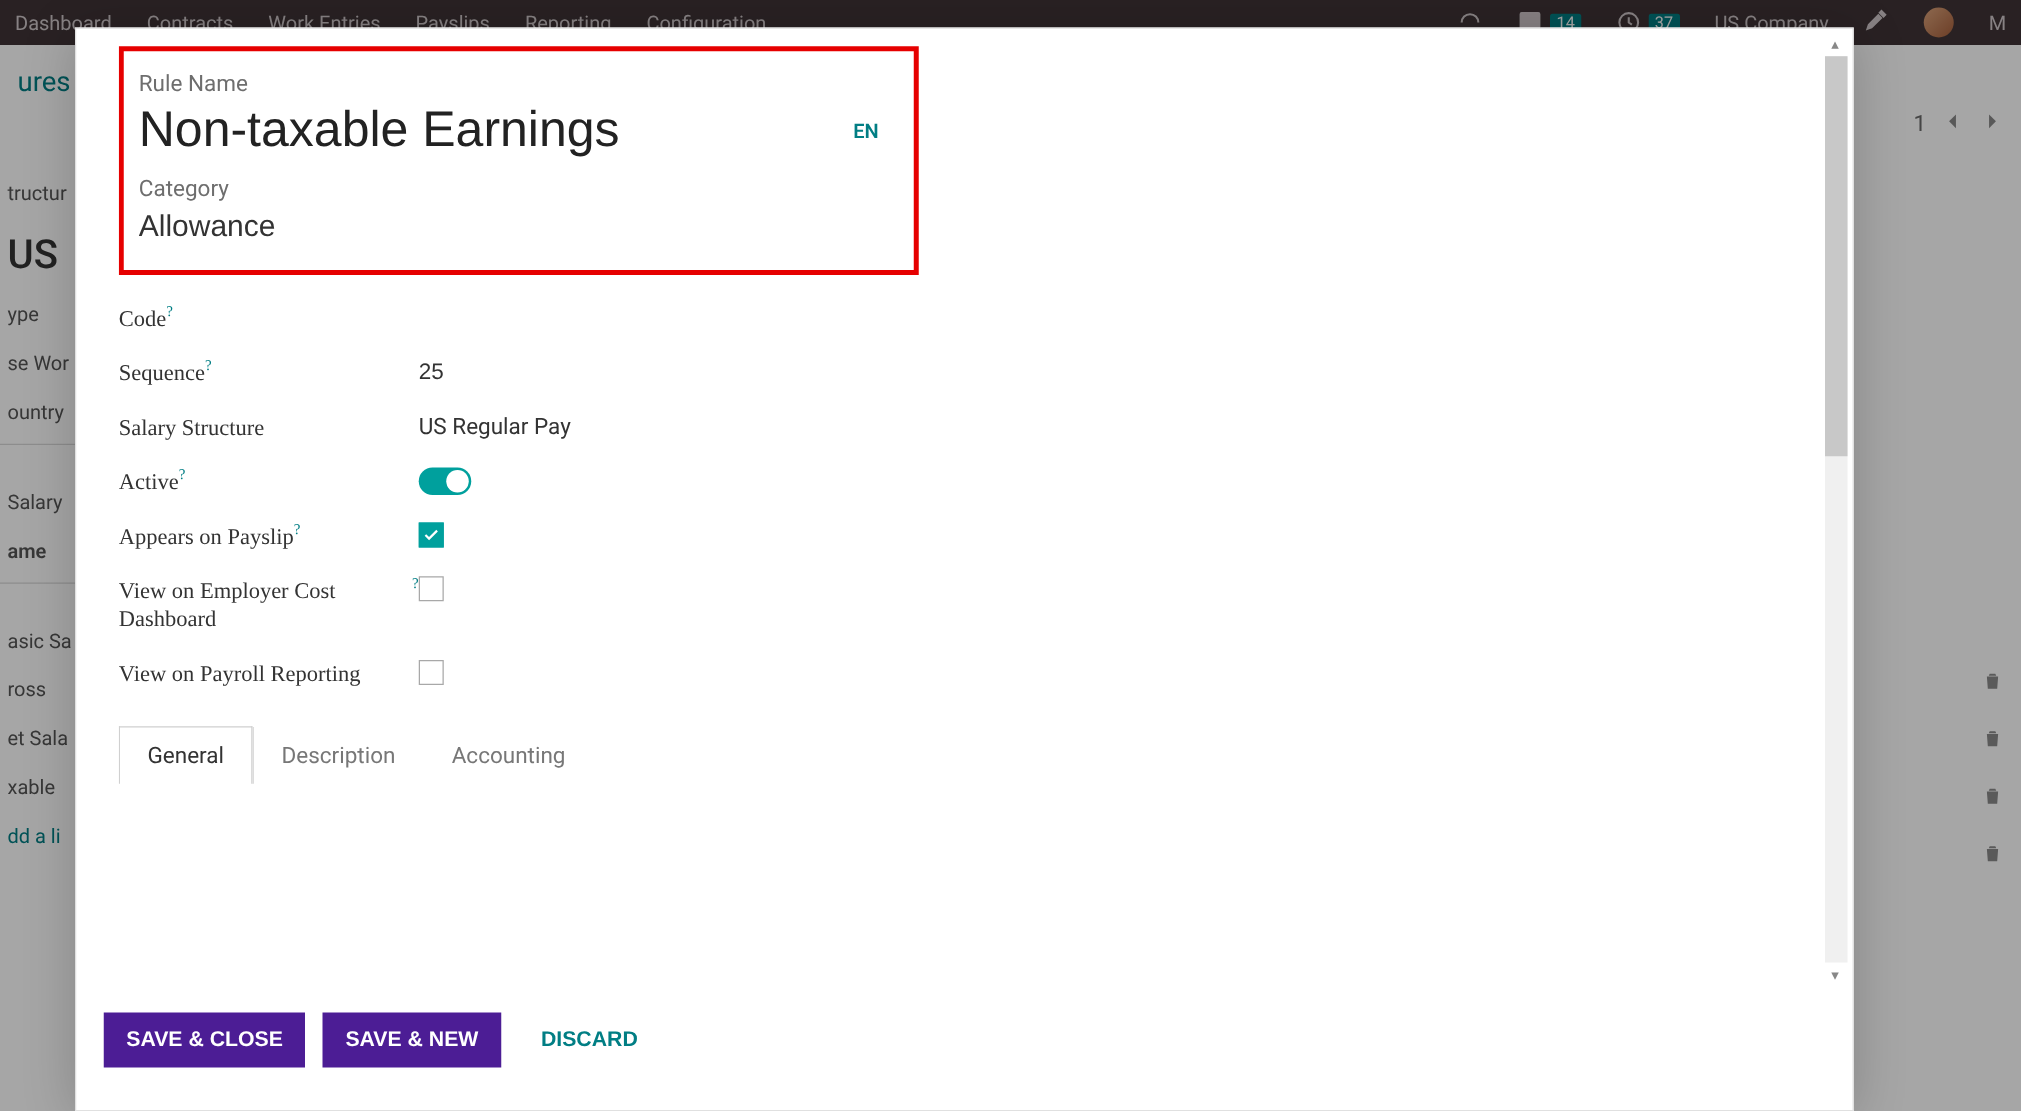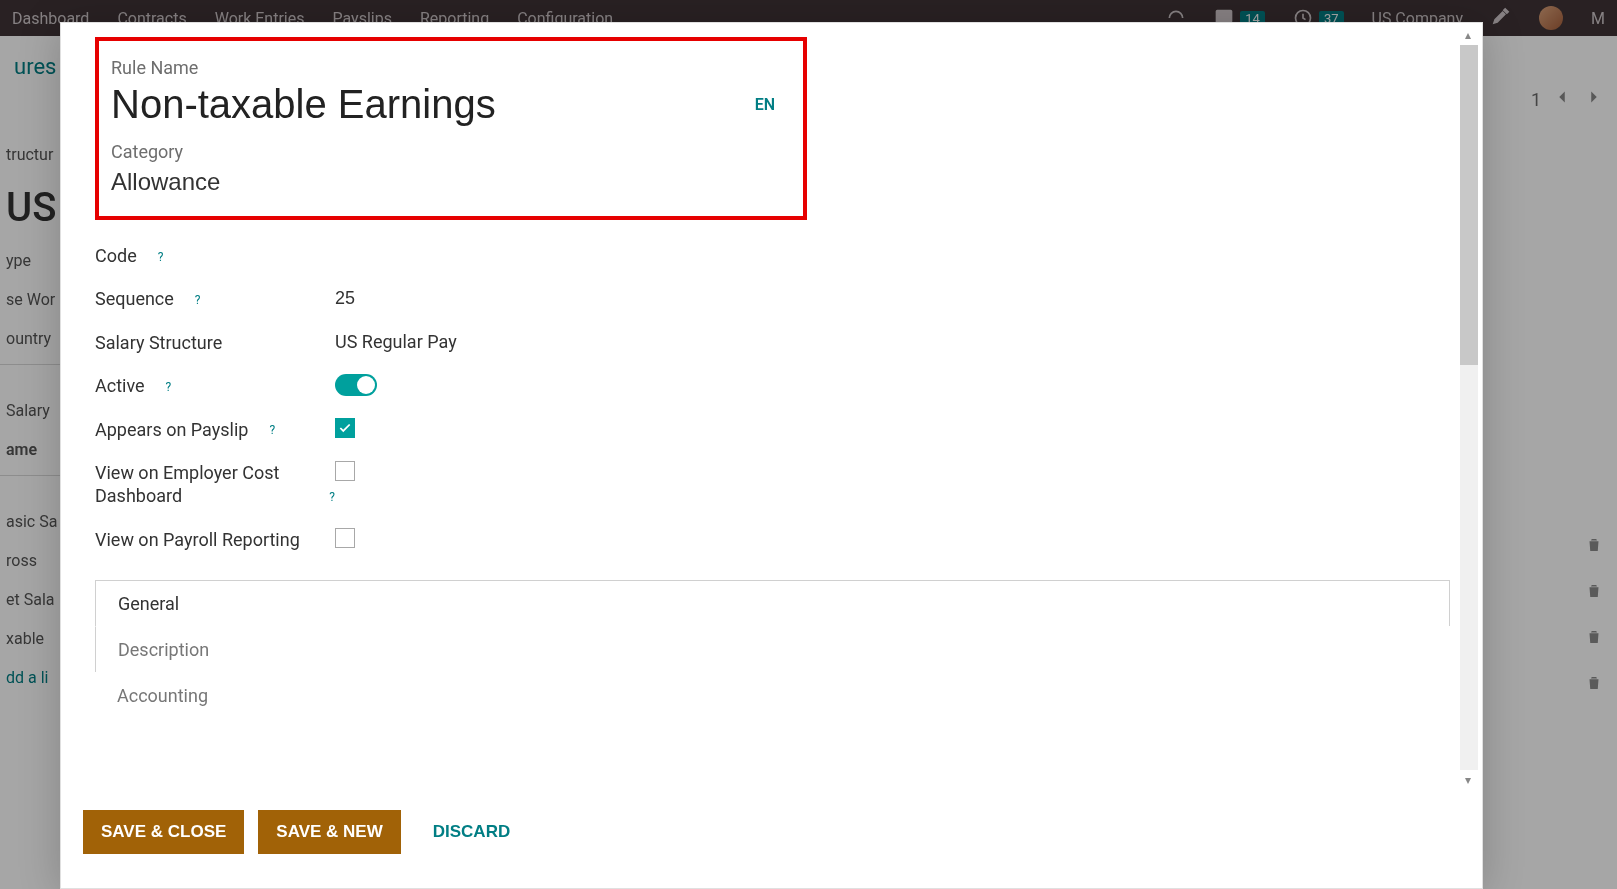"Rule Name" .highlight-box { width: 712px -> 640px }
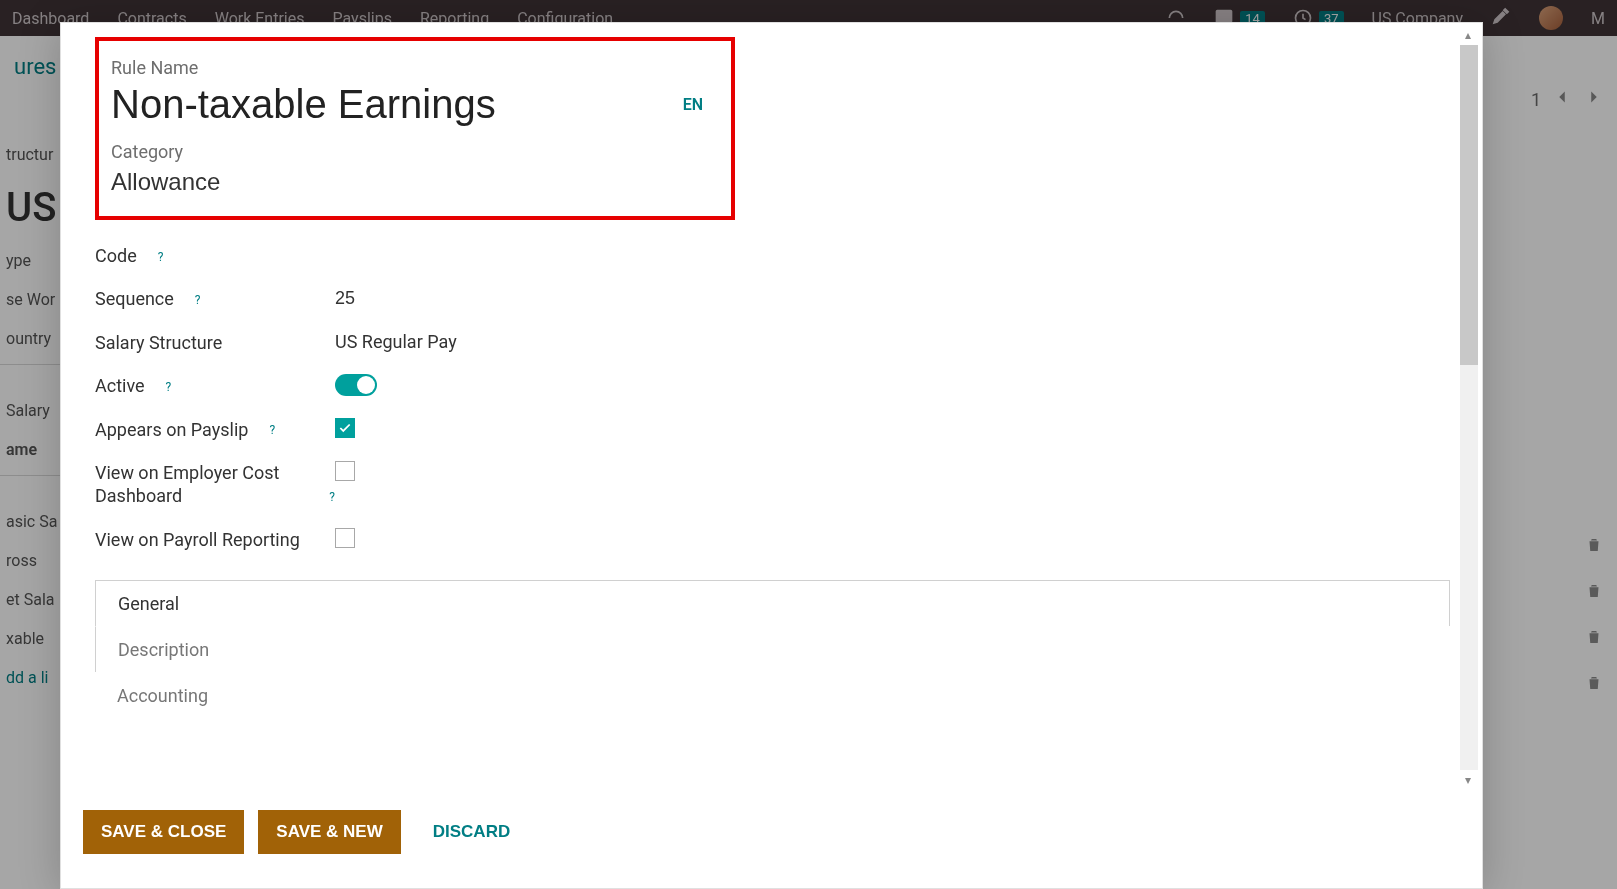"US" .bg-left-col .big { font-size: 40px -> 32px }
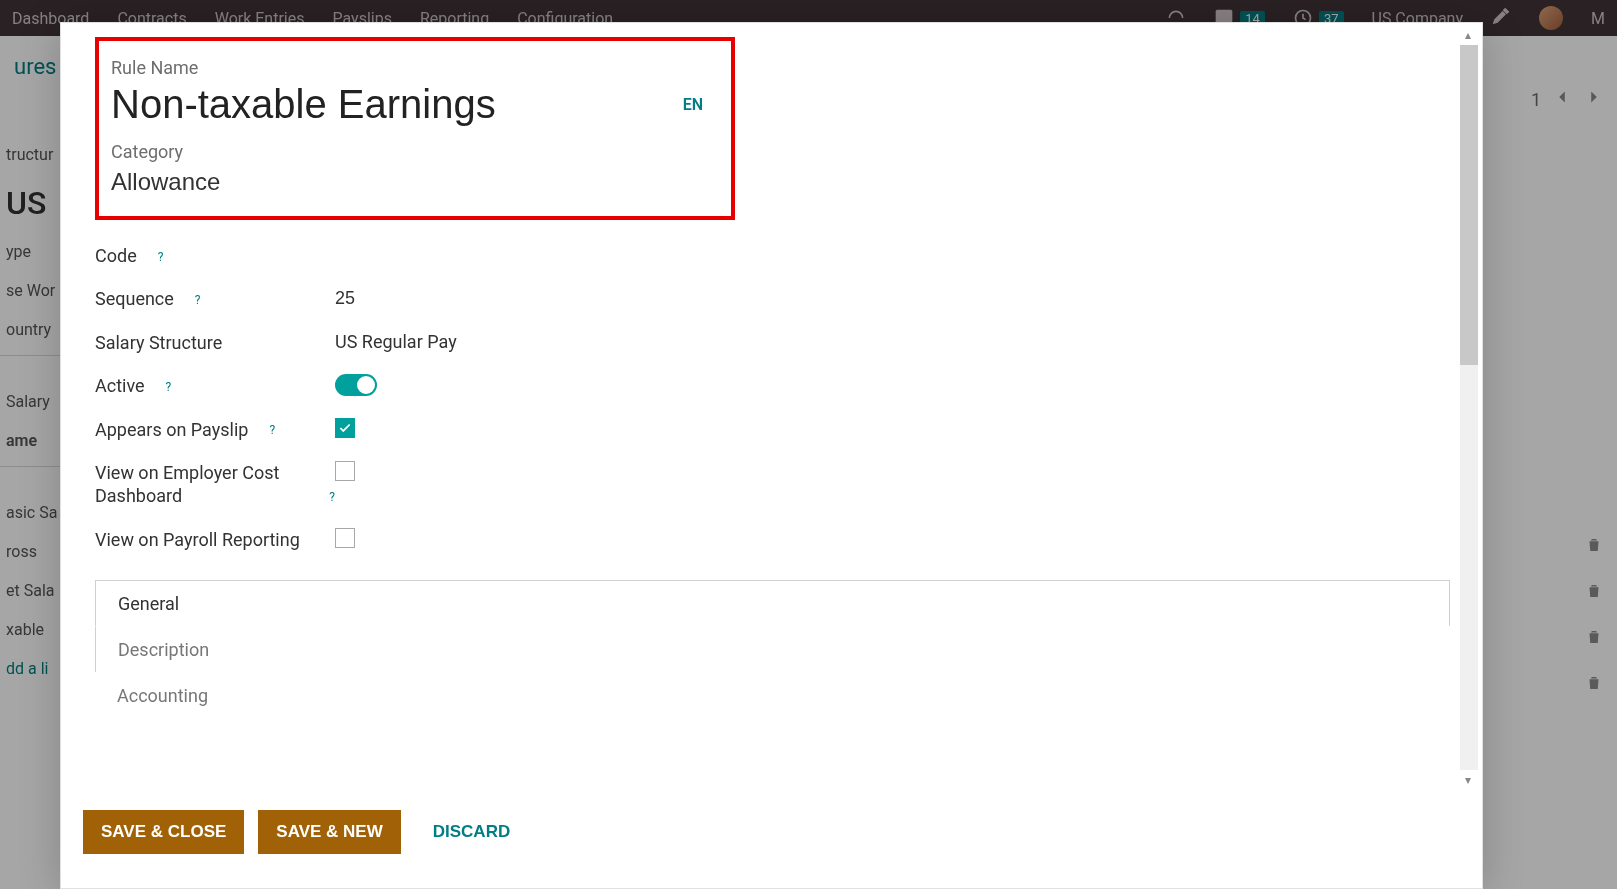"Code" .form-row .lbl { align-items: flex-end -> flex-start; font-family: none -> Liberation Serif, serif; gap: 21px -> 0 }
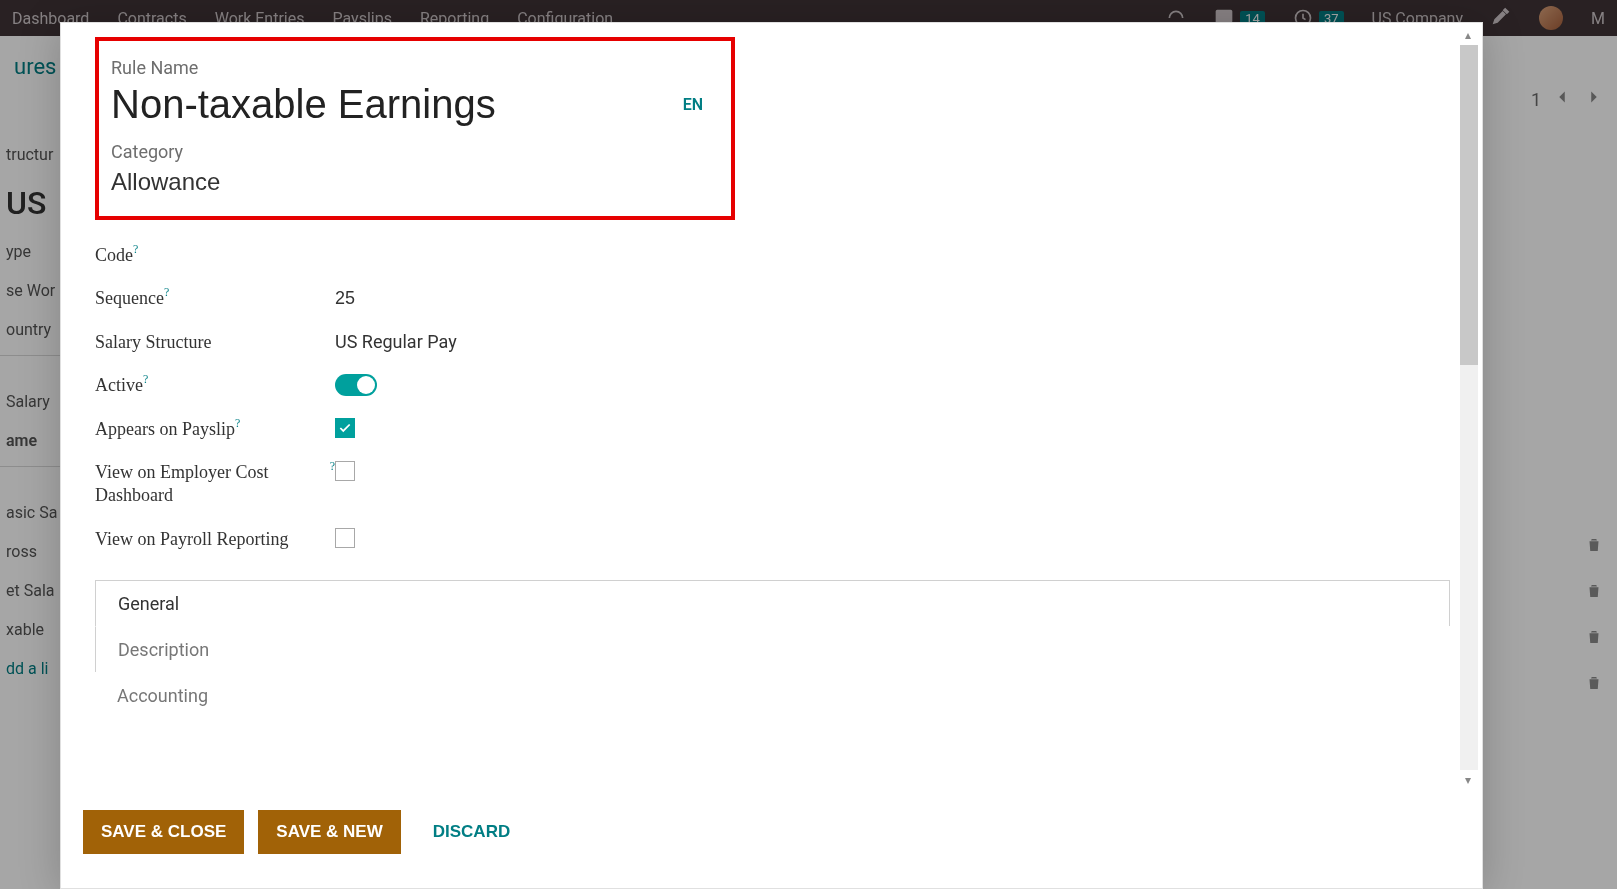"General" .tabs { flex-direction: column -> none }
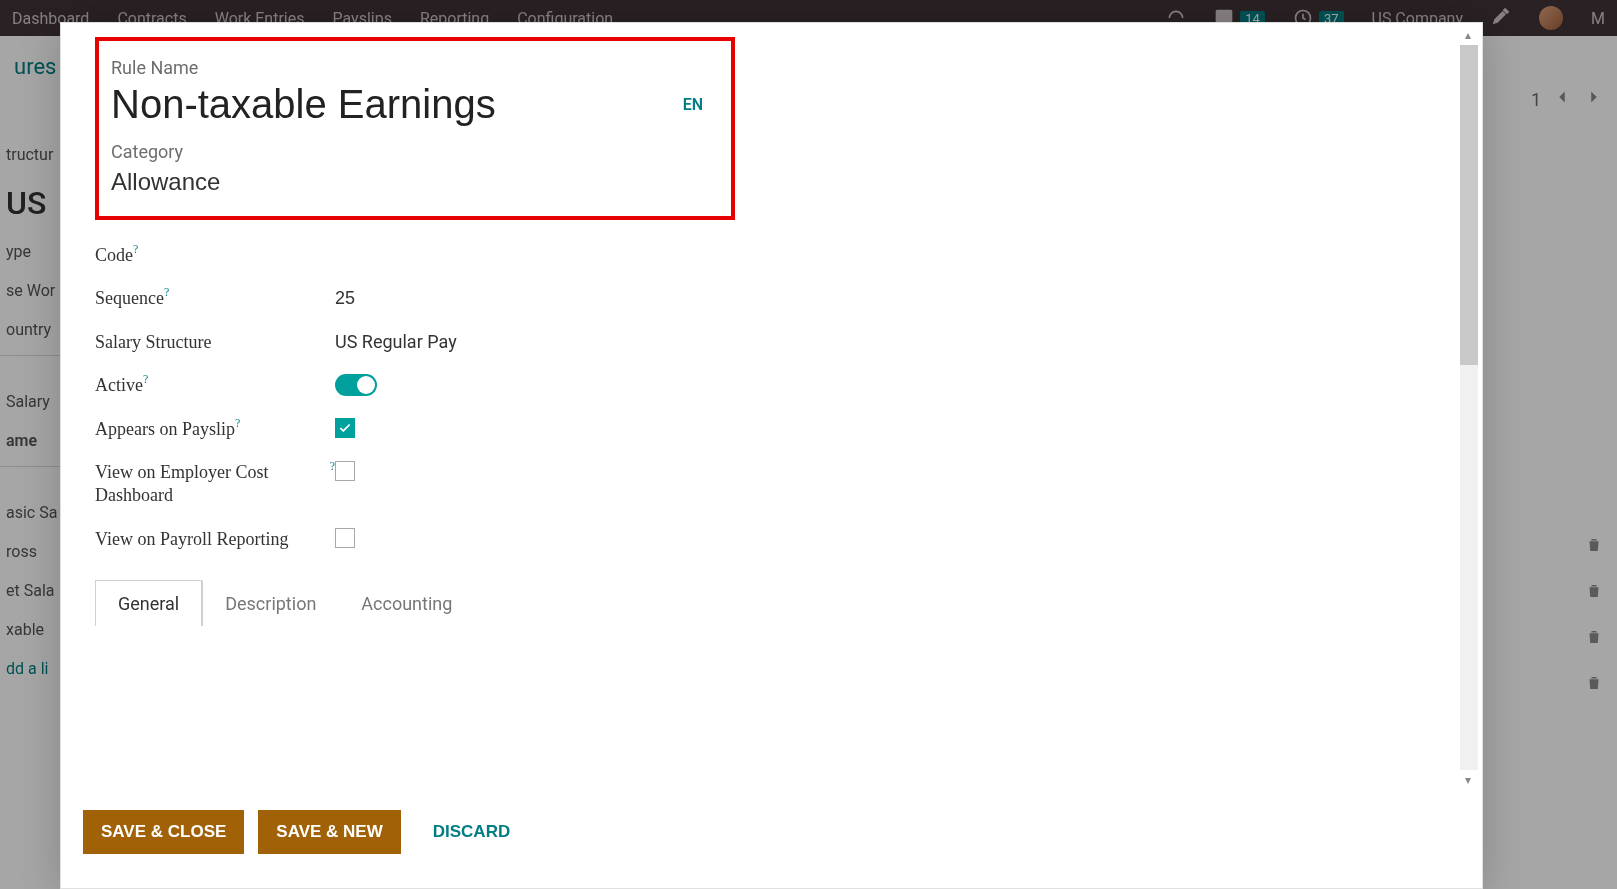"SAVE & CLOSE" .btn-primary { background: #a16207 -> #4c1d95 }
